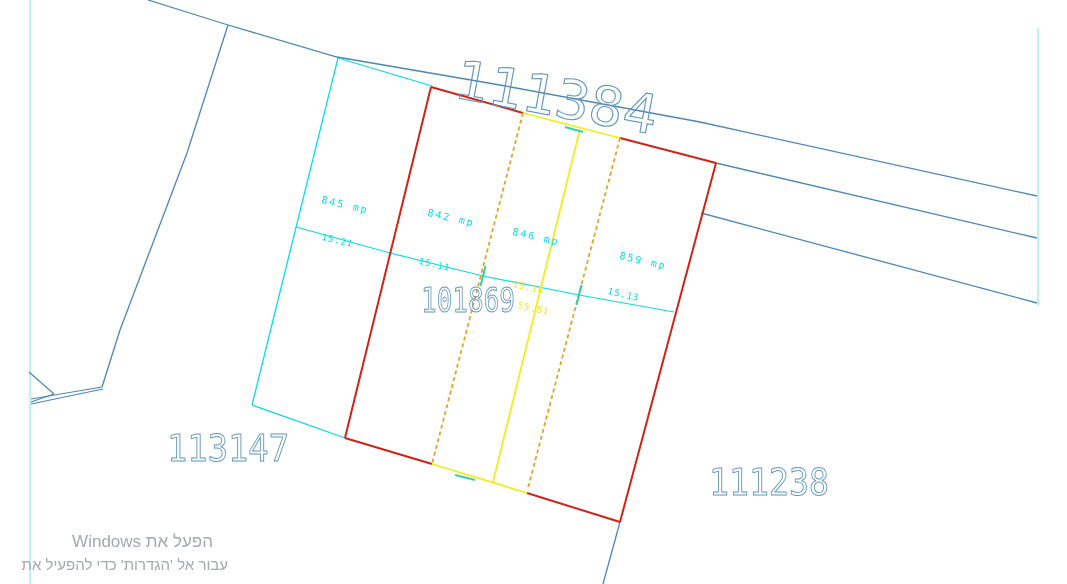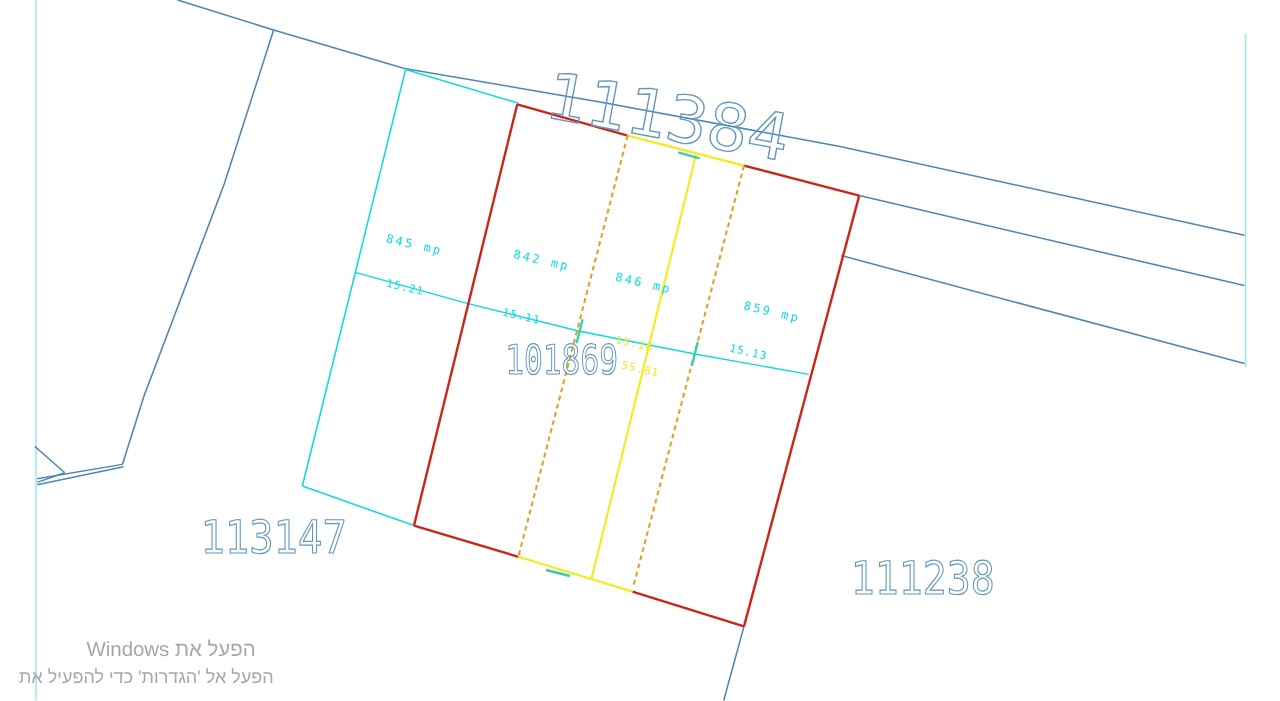"הפעל אל 'הגדרות' כדי להפעיל" div.wm { text: הפעל -> עבור }
